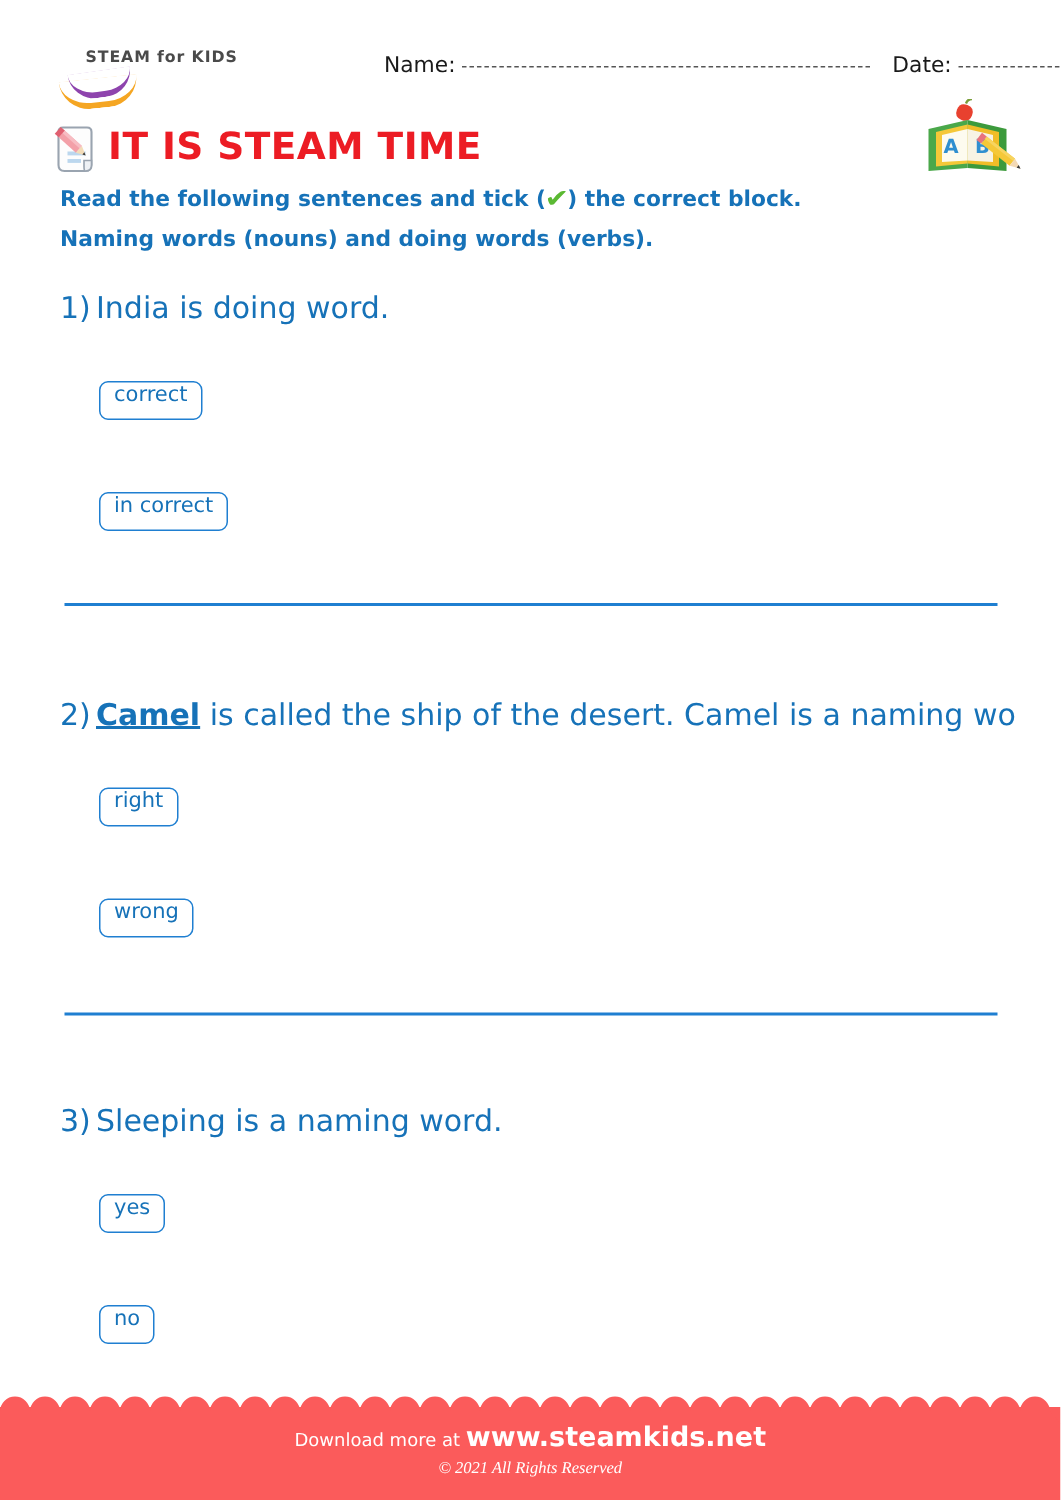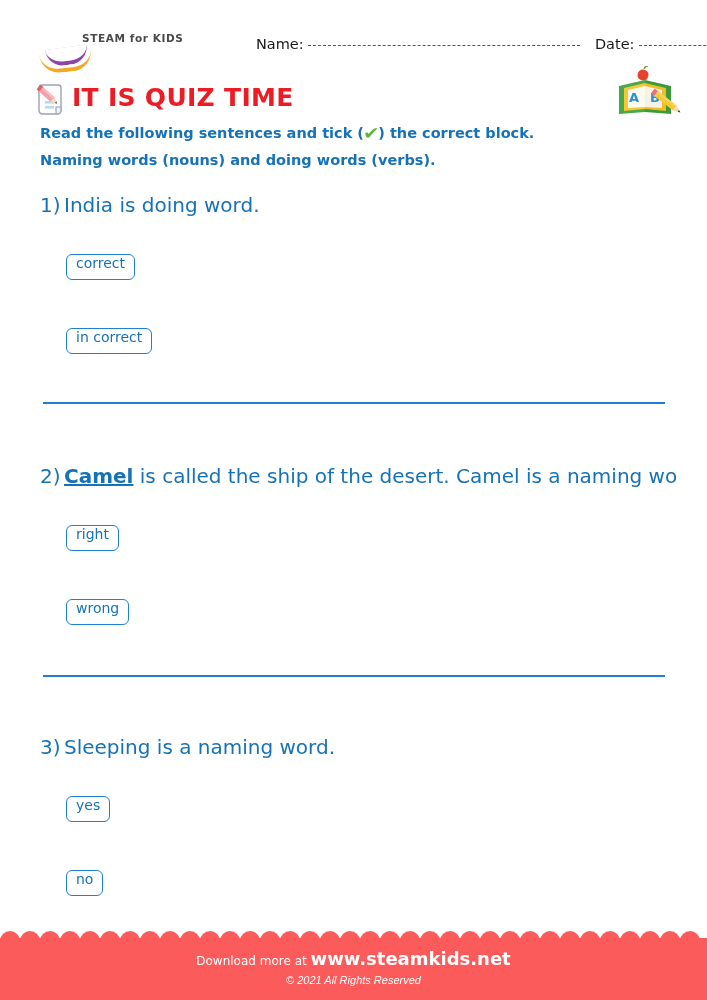"STEAM for KIDS" .logo-sub { margin-left: 44px -> 19px }
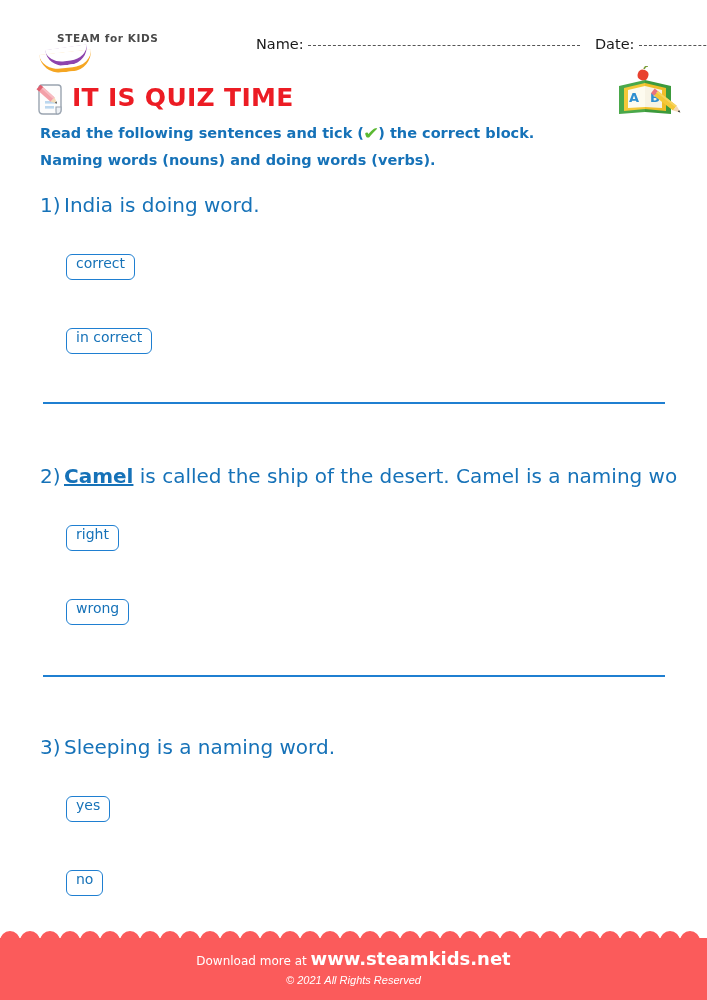"IT IS QUIZ TIME" div.title-text { text: QUIZ -> STEAM }
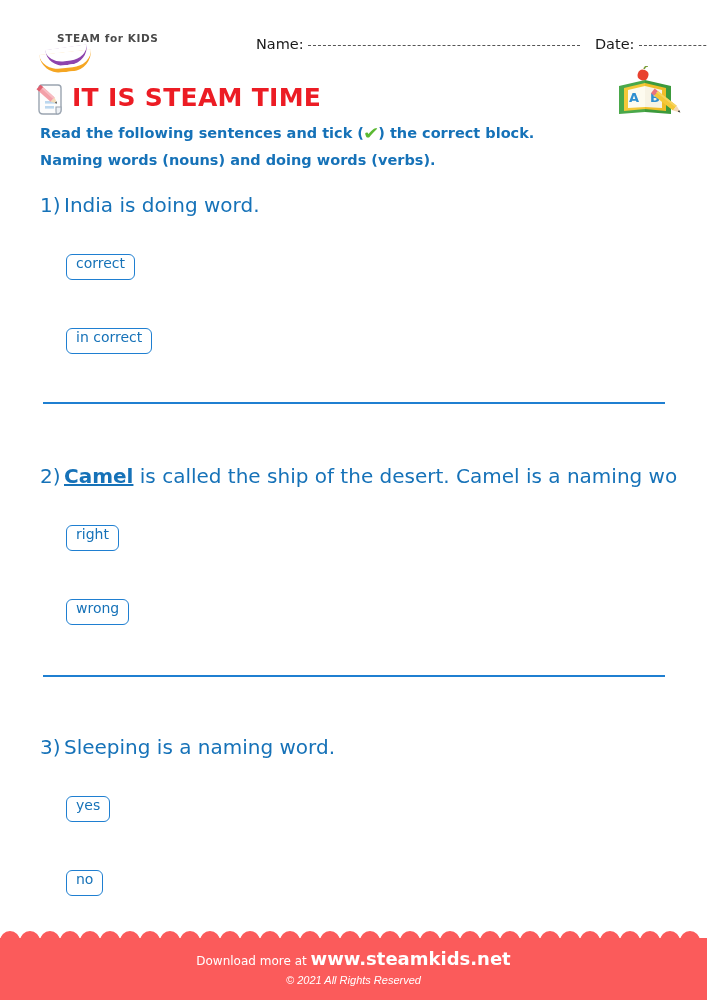"© 2021 All Rights Reserved" .footer-line2 { font-family: Liberation Sans, sans-serif -> Liberation Serif, serif }
